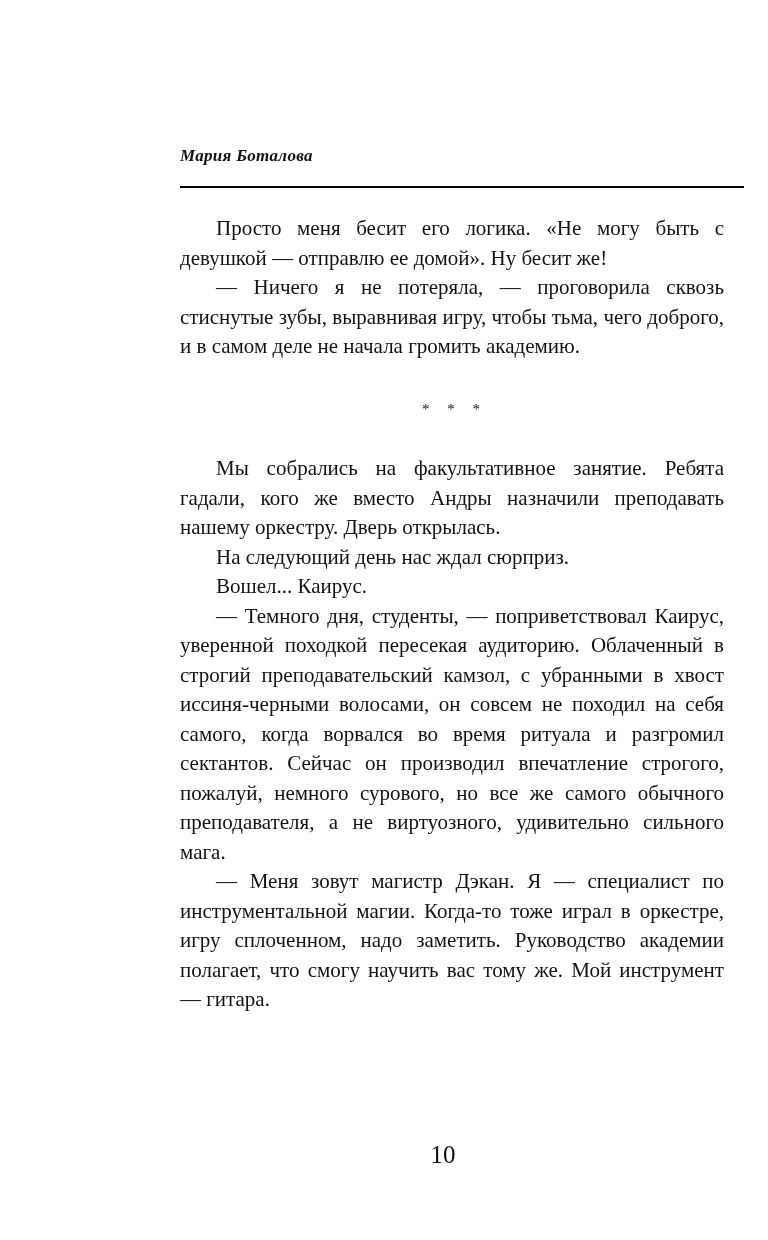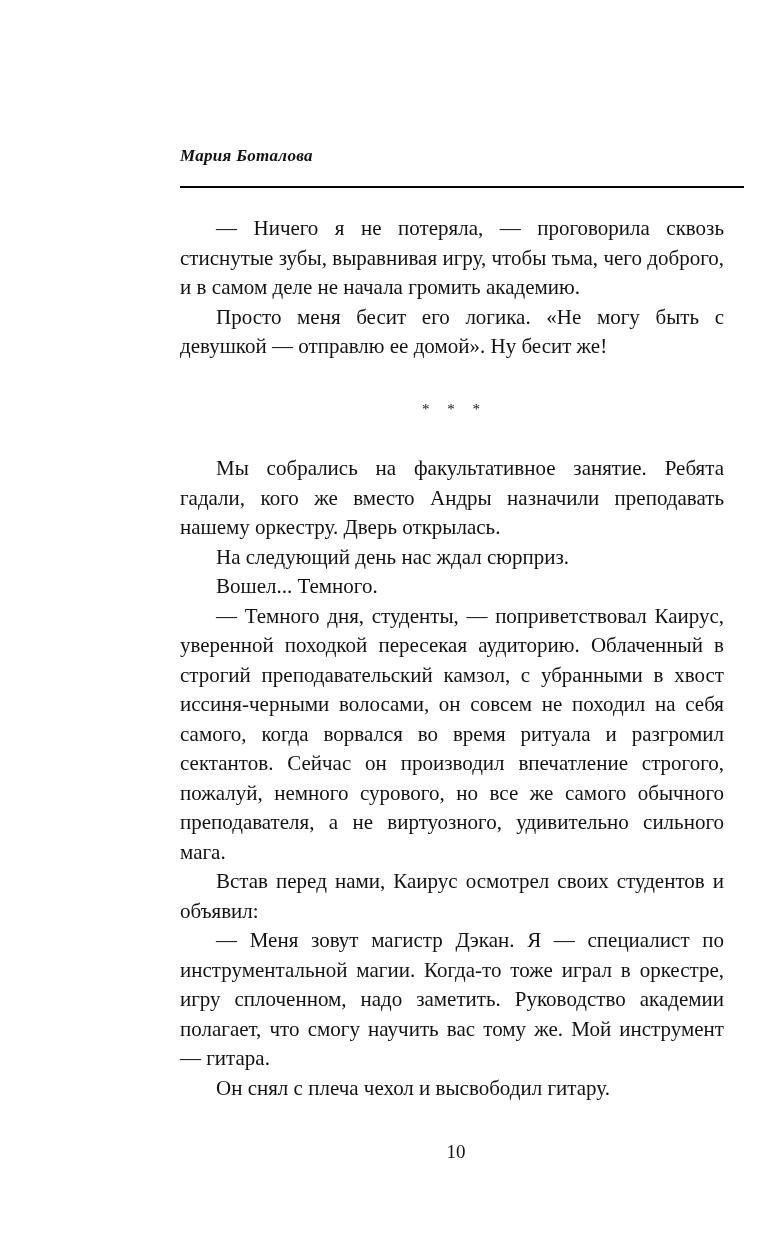"— Ничего я не потеряла," p { order: before "Просто меня бесит его логика." -> after "Просто меня бесит его логика." }
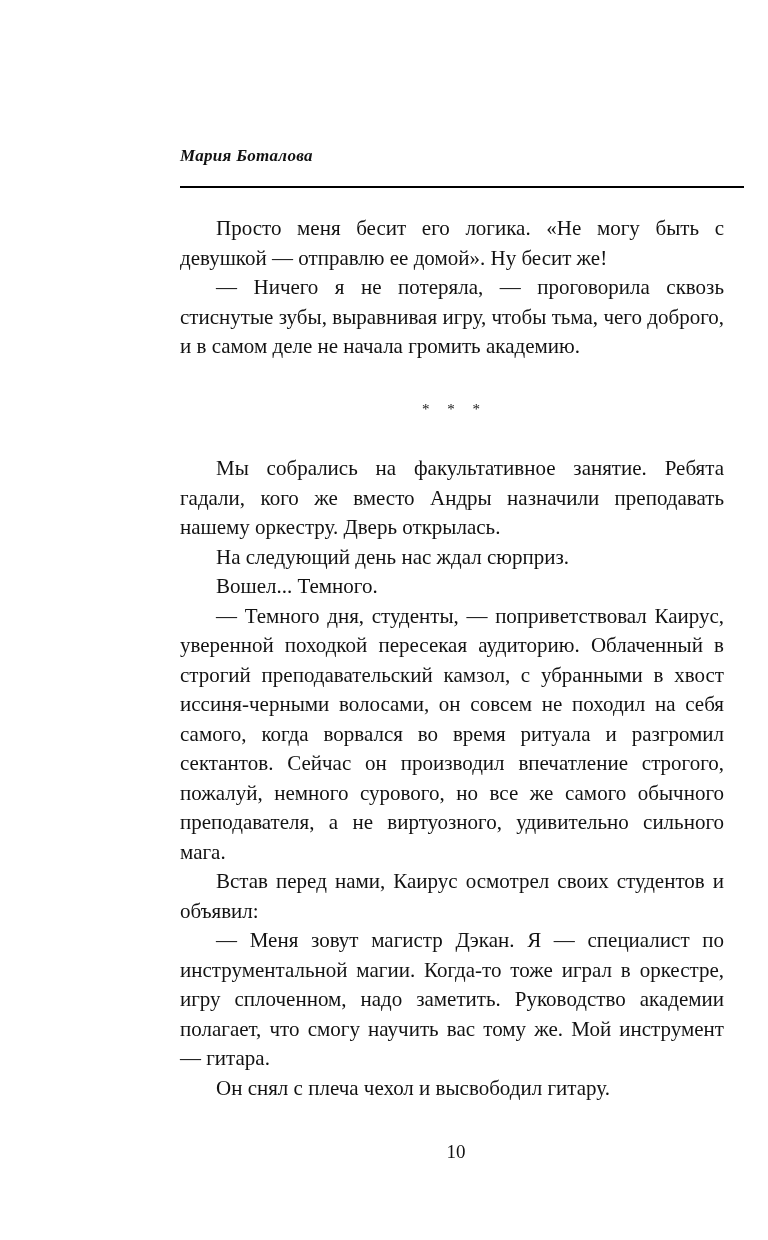"Вошел... Темного." p { text: Темного -> Каирус }
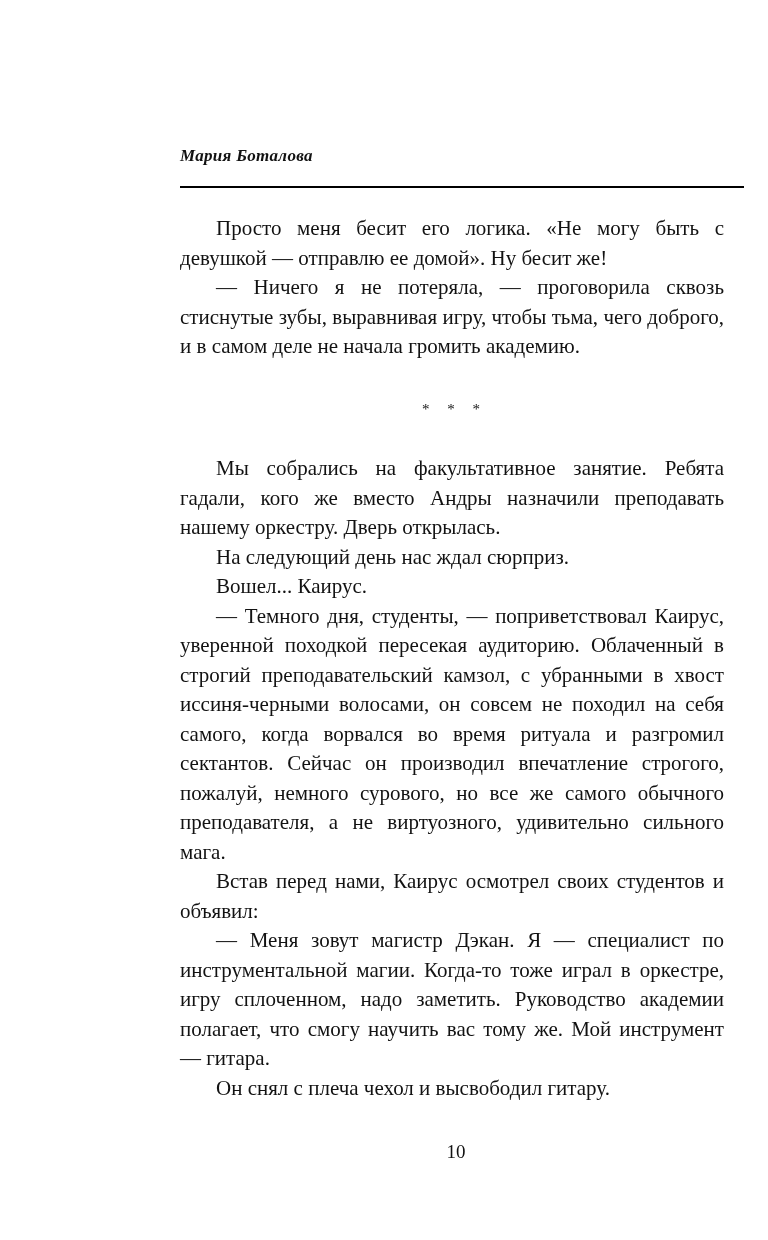"Встав перед нами, Каирус осмотрел" p { html: <p>Встав перед нами, Каирус осмотрел своих студентов и объявил:</p> -> none }
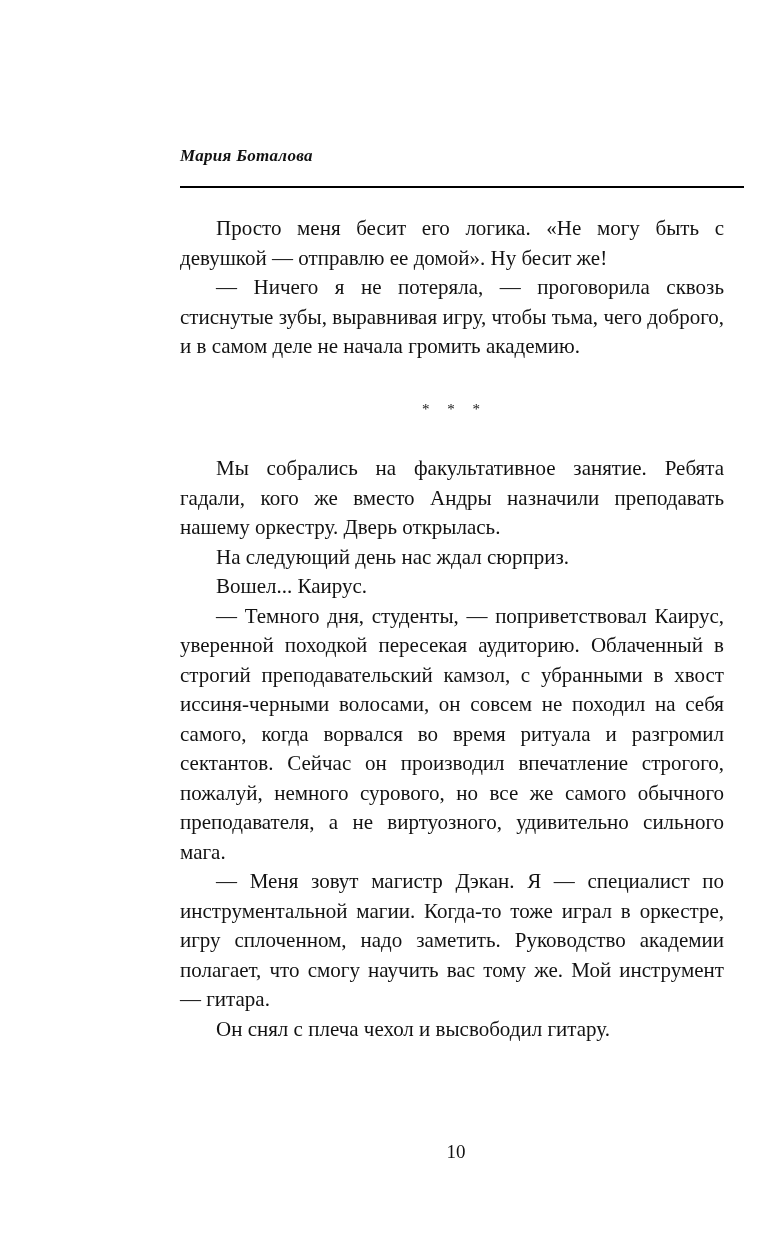"Он снял с плеча чехол" p { html: <p>Он снял с плеча чехол и высвободил гитару.</p> -> none }
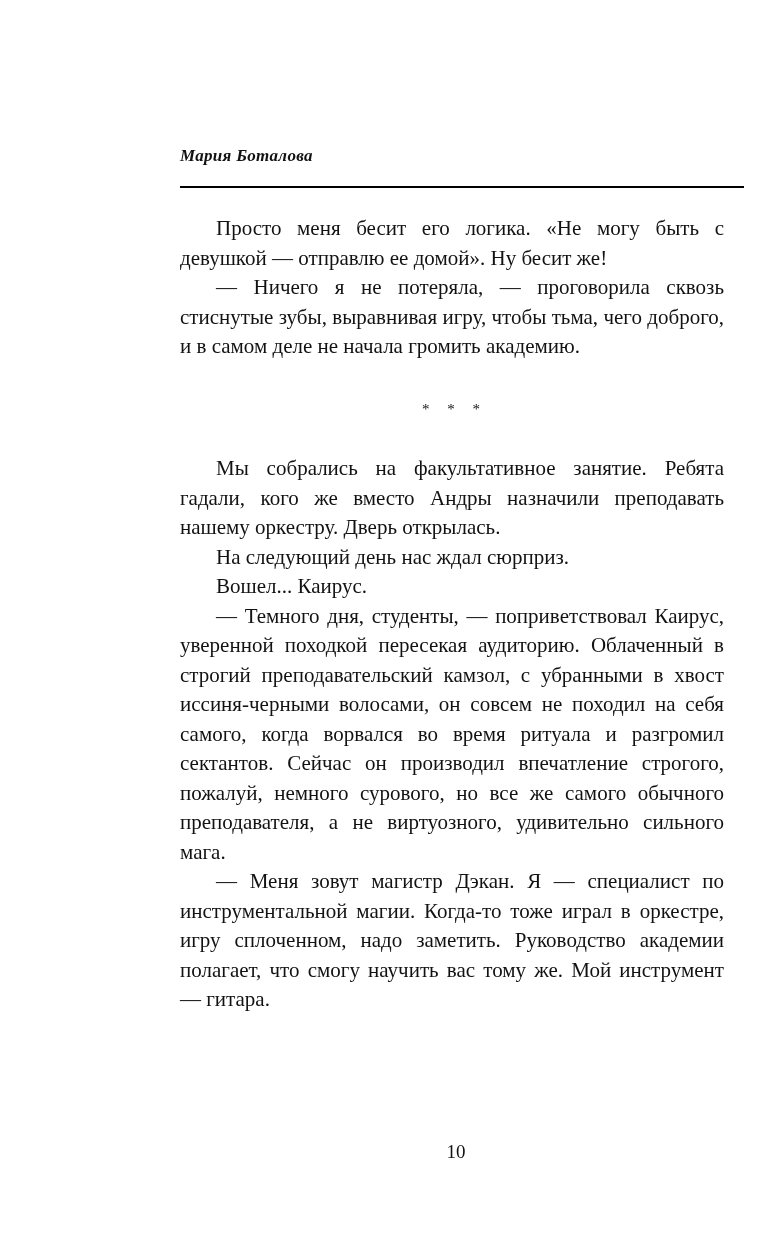"10" .page-number { font-size: 19px -> 25px; left: 124px -> 111px }
